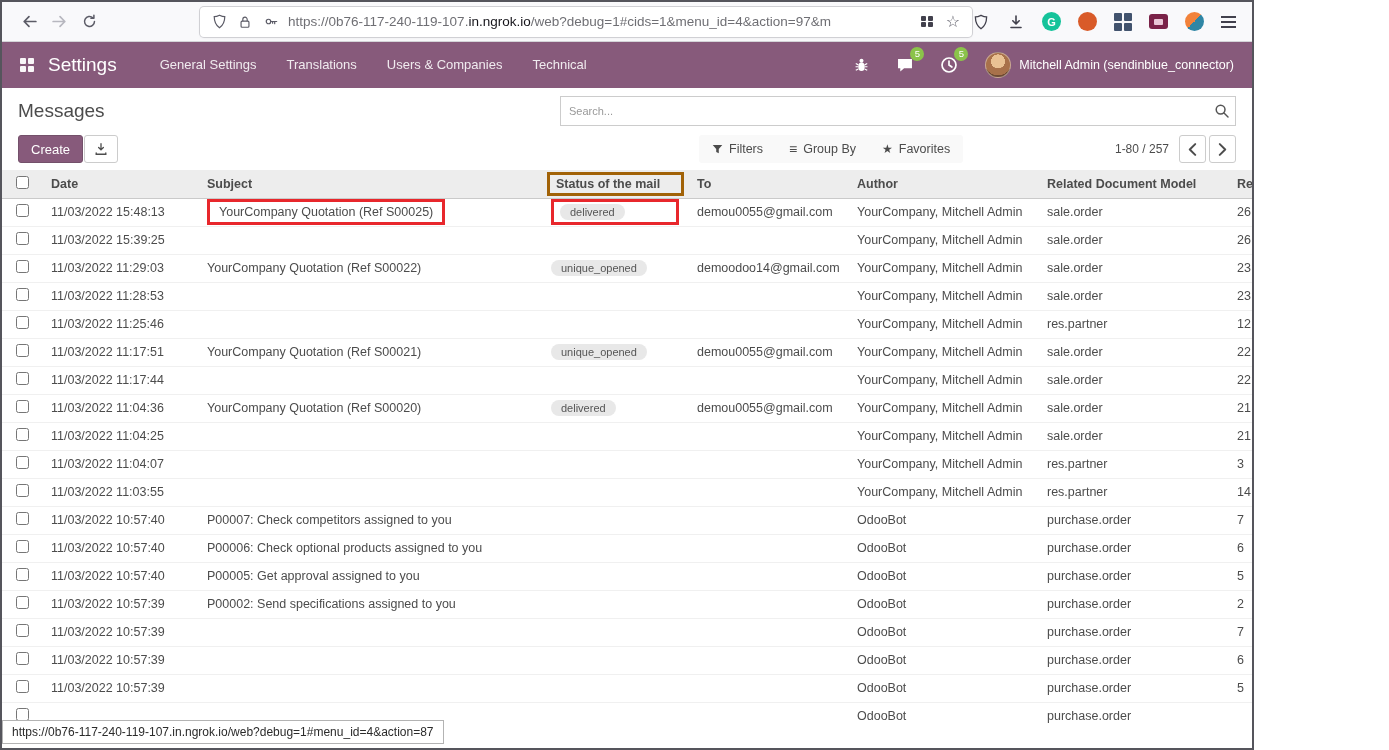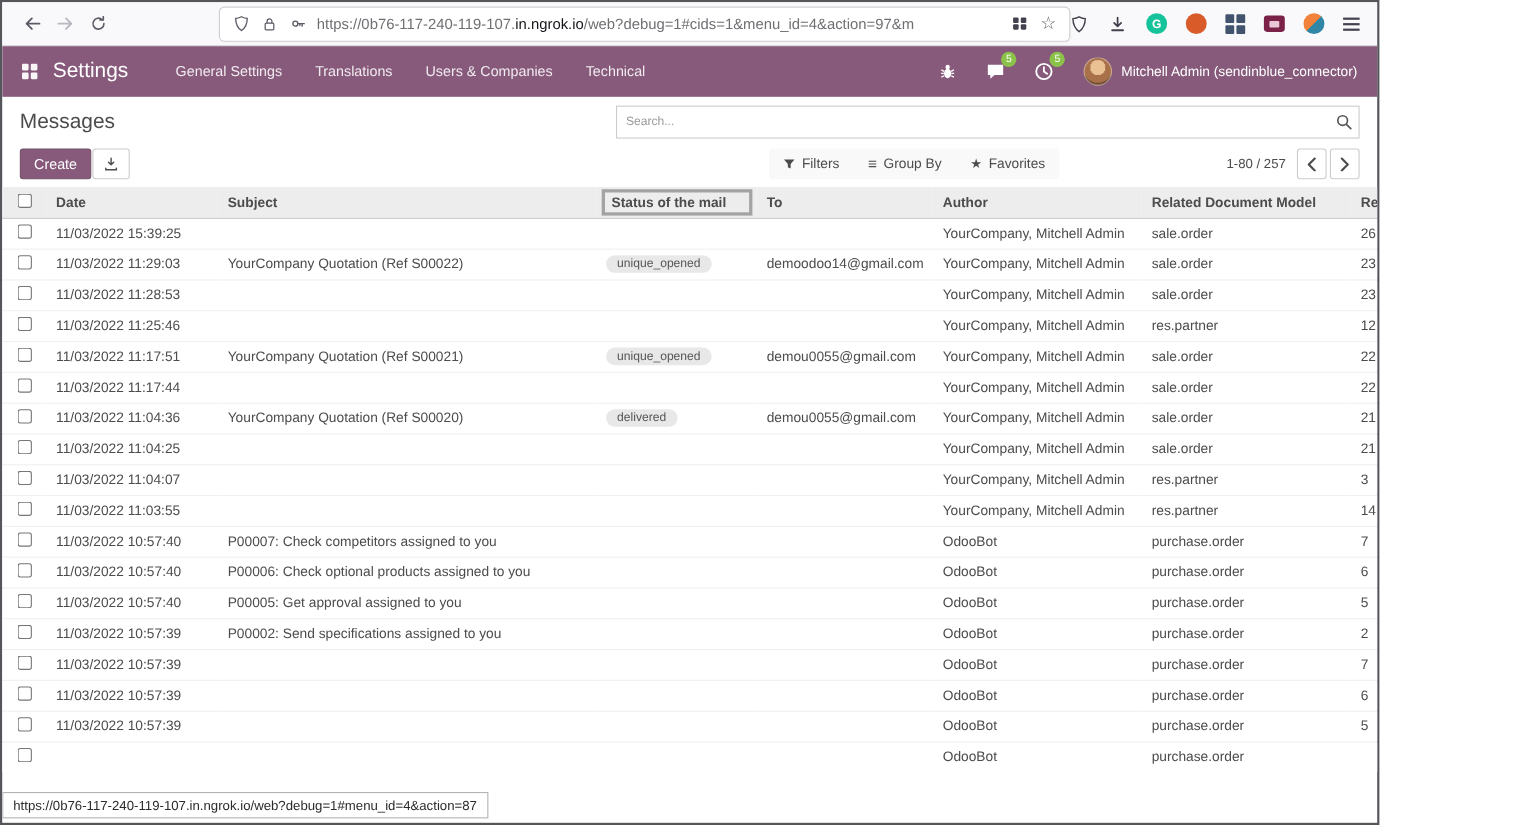"Status of the mail" .hl-header { border: 3px solid #a3a3a3 -> 3px solid #a16207 }
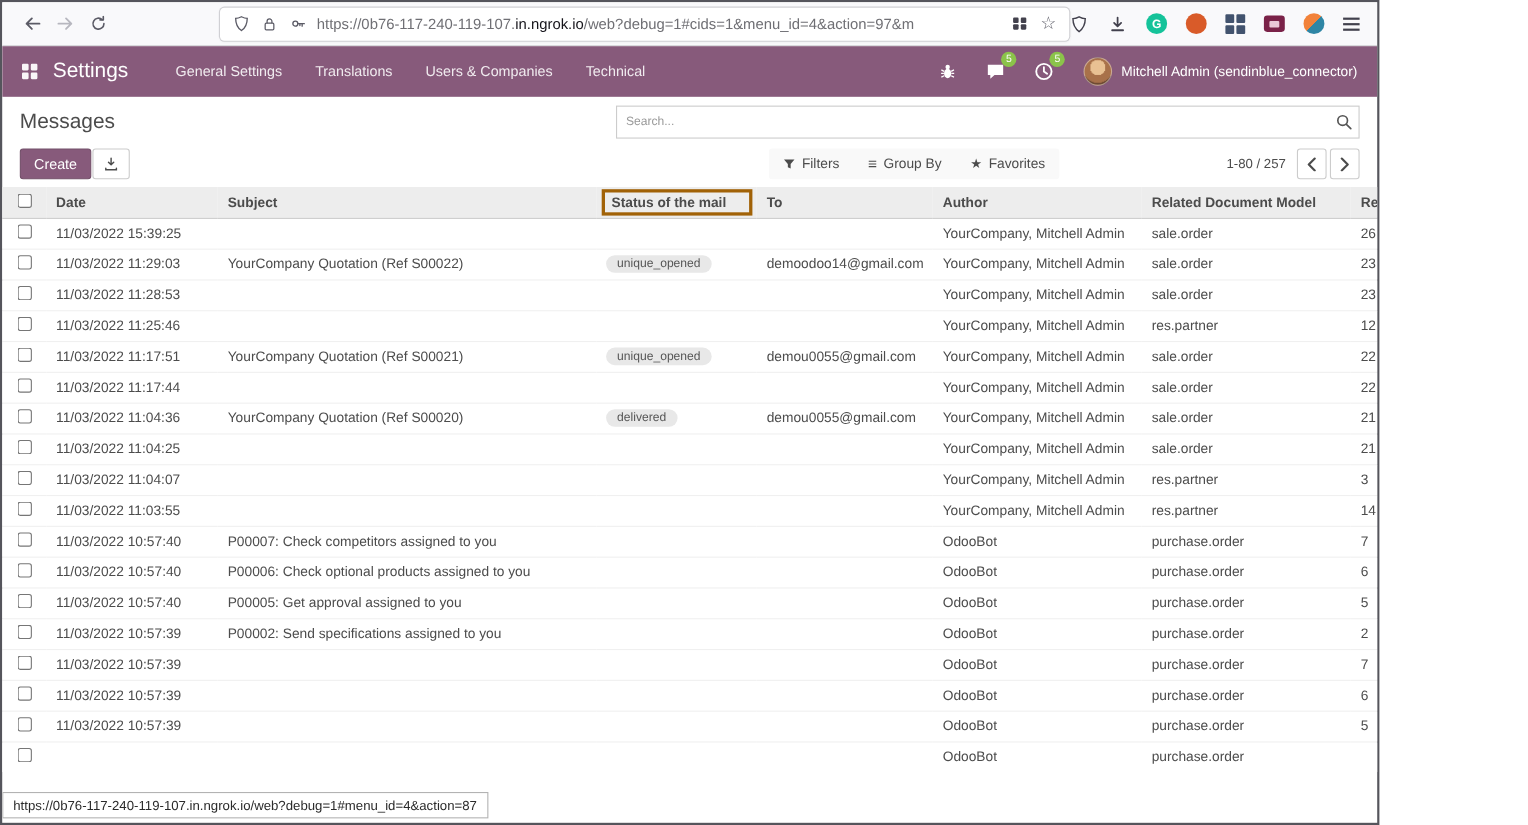"11/03/2022 15:48:13" tr { html: none -> <tr> <td><input></td> <td>11/03/2022 15:48:13</td> <td><span>YourCompany Quotation (Ref S00025)</span></td> <td> <span><span>delivered</span></span> </td> <td>demou0055@gmail.com</td> <td>YourCompany, Mitchell Admin</td> <td>sale.order</td> <td>26</td> </tr> }
